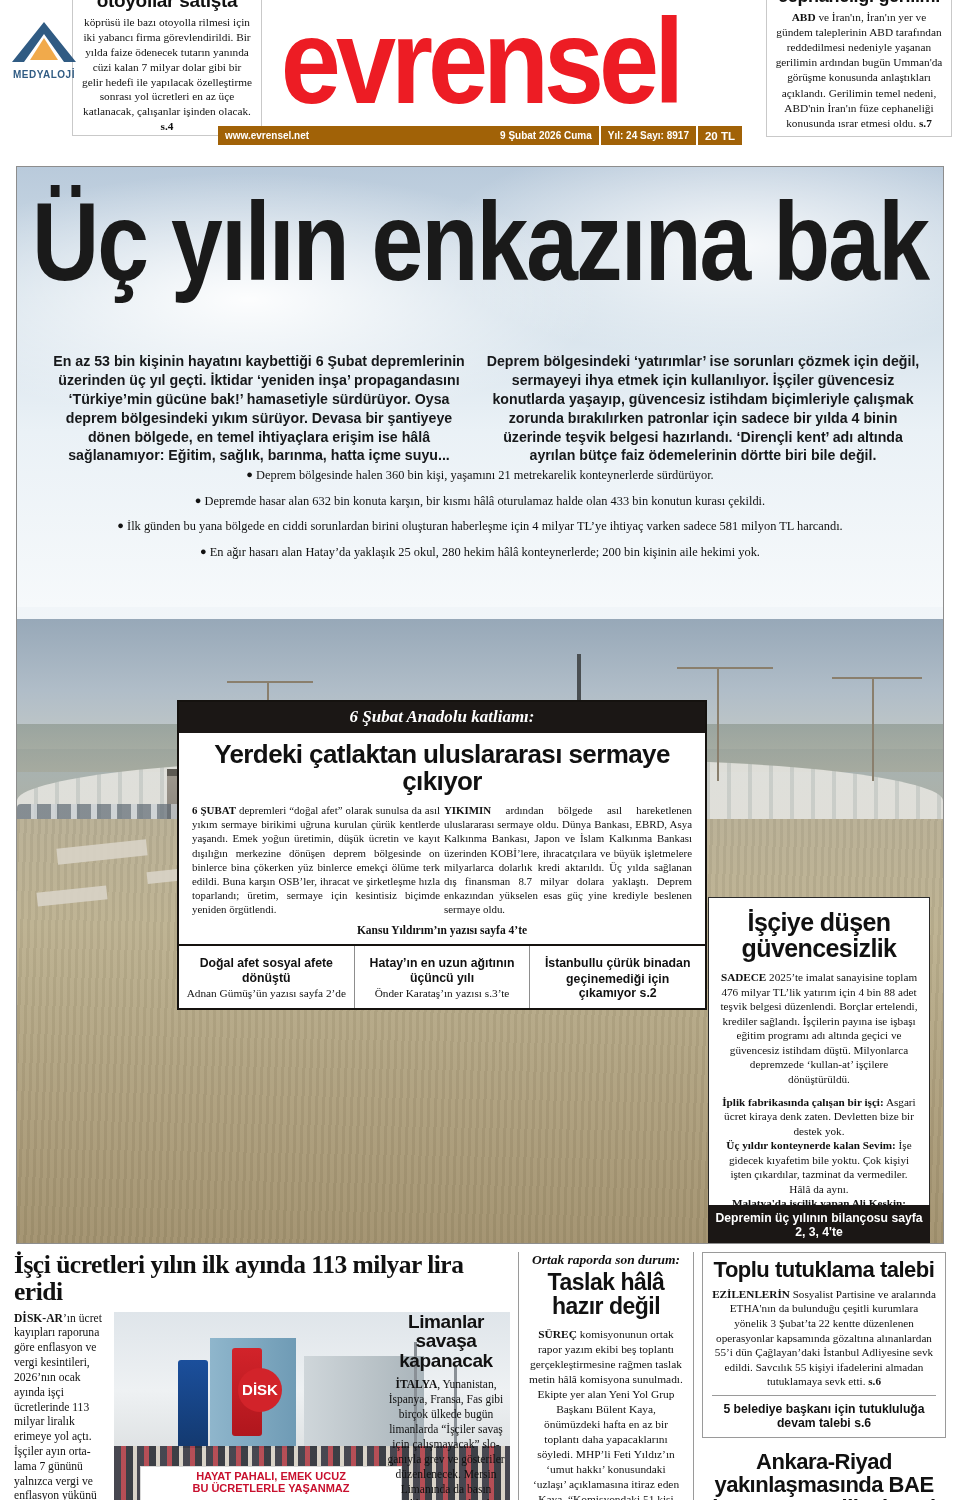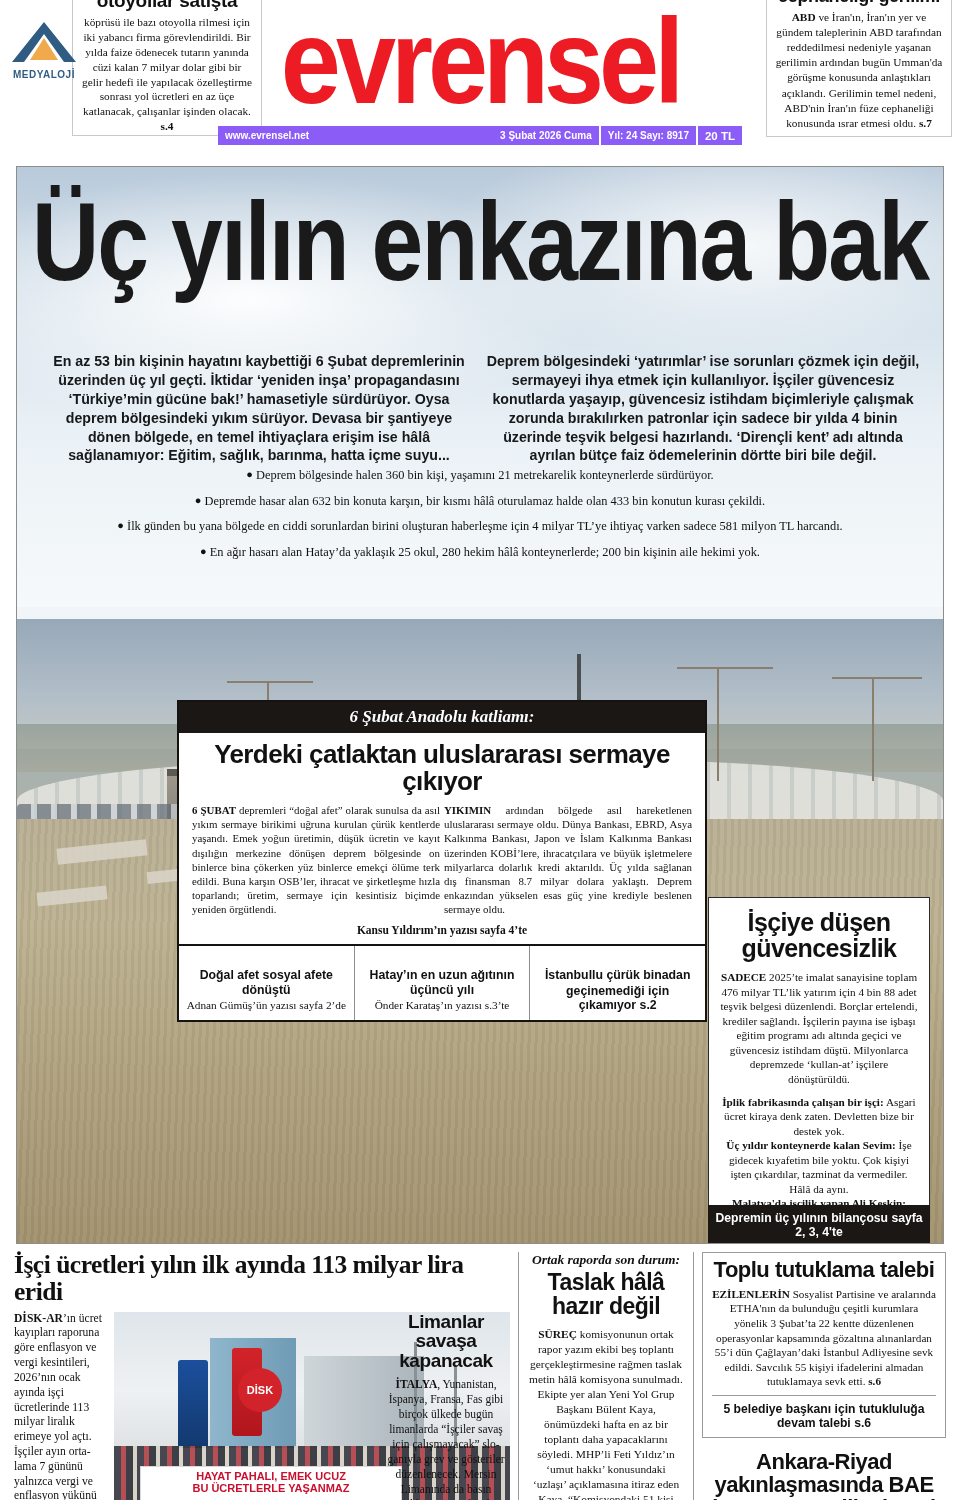"www.evrensel.net" .infobar { background: #8b5cf6 -> #a16207 }
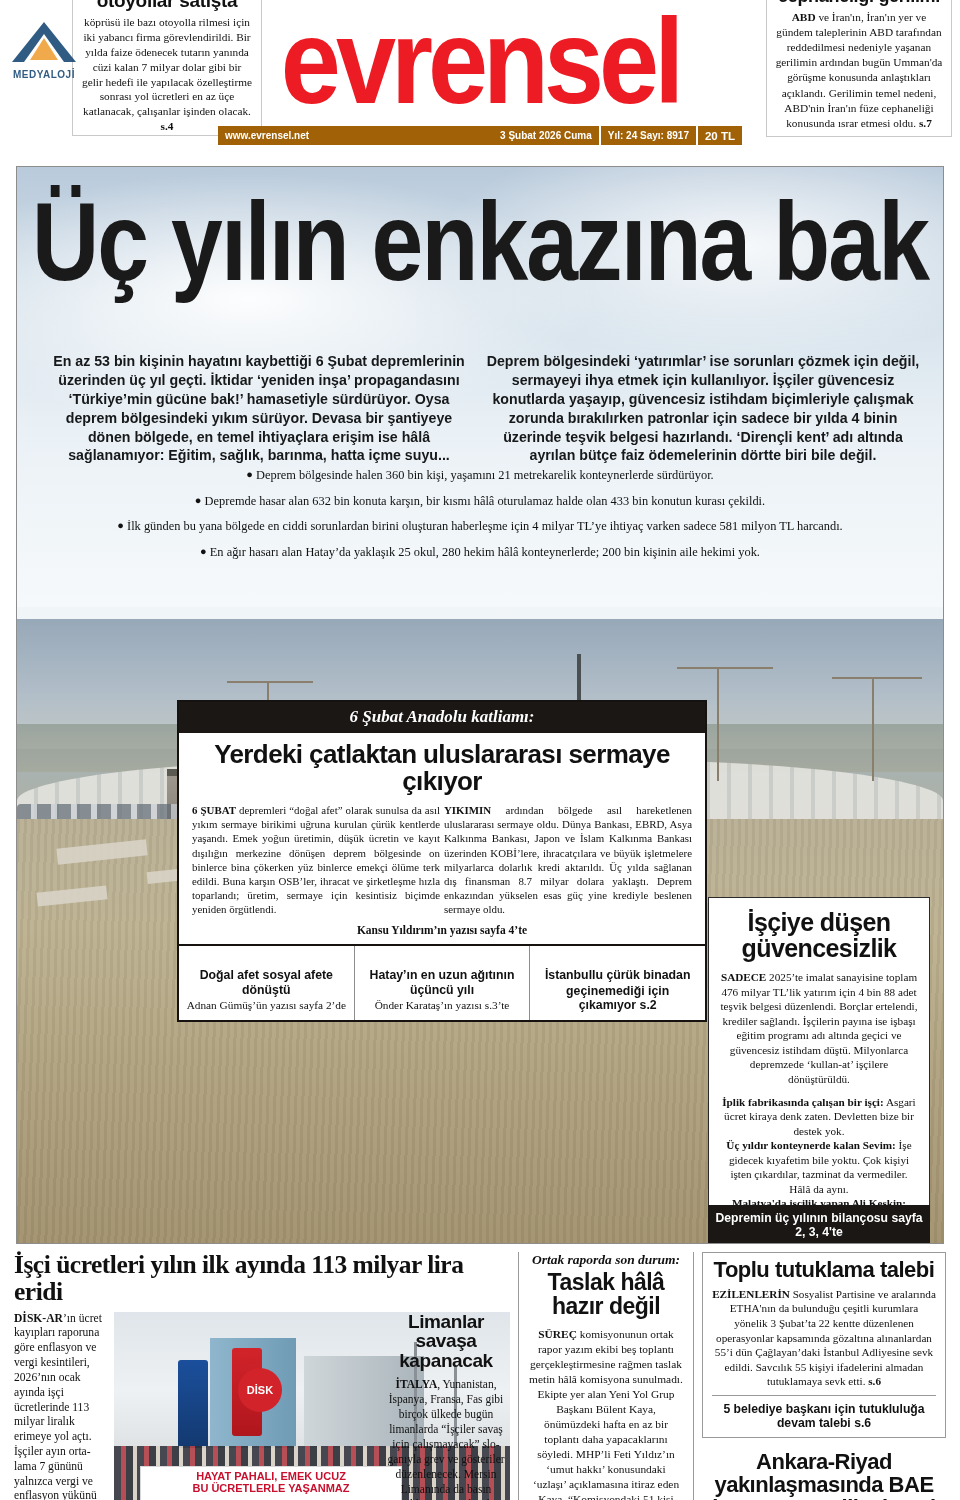"3 Şubat 2026 Cuma" div.seg { text: 3 -> 9 }
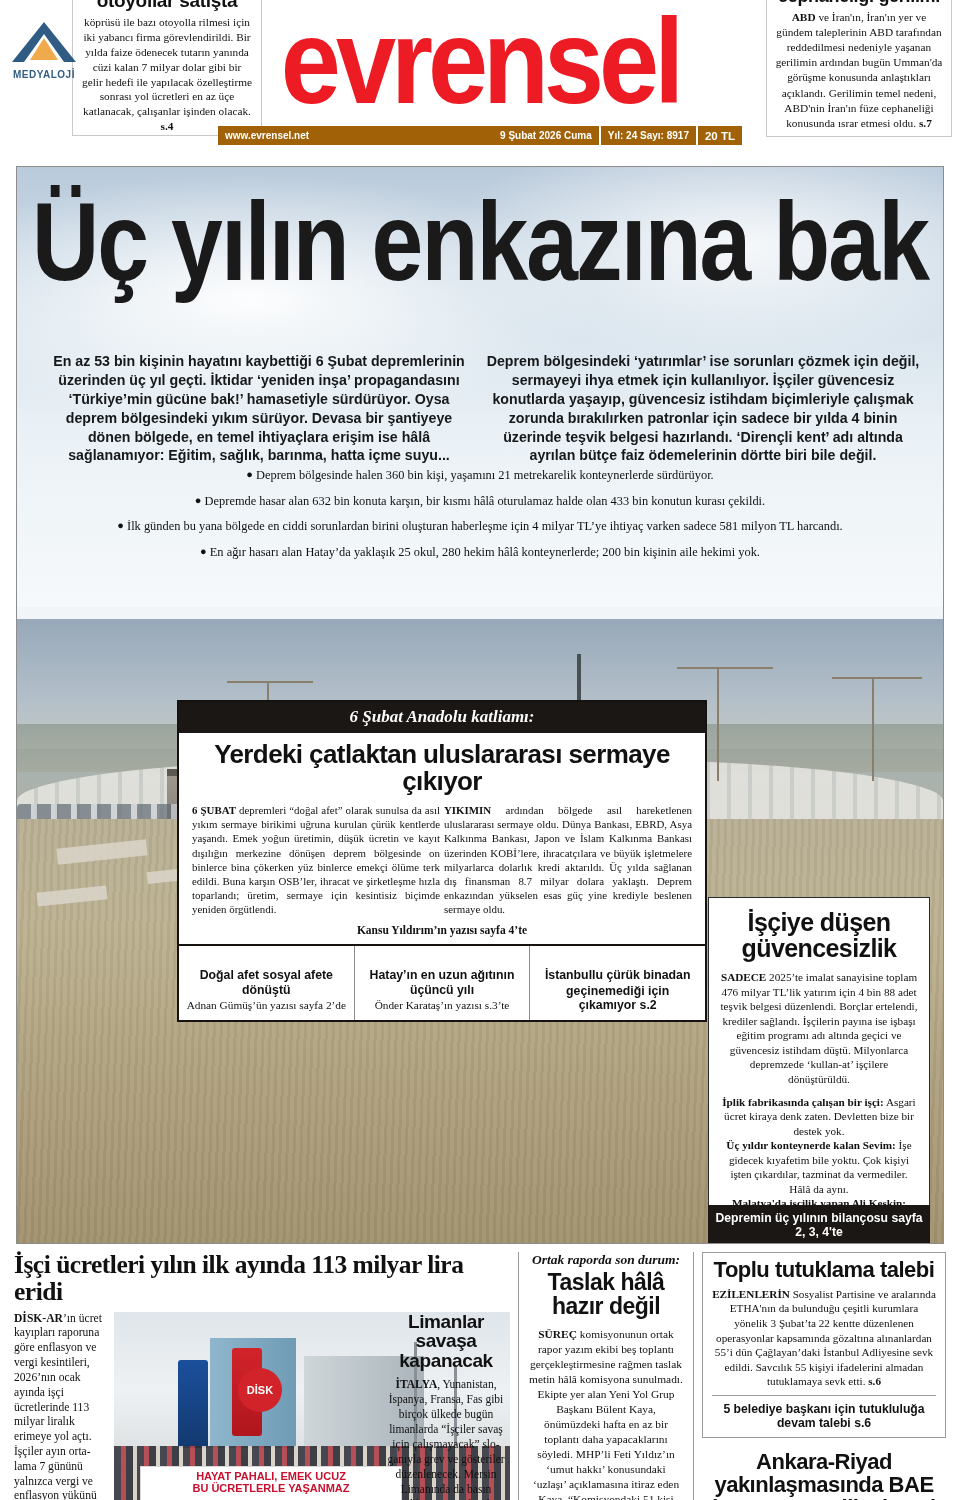"Doğal afet sosyal afete dönüştü" .artbox .triple .cell { padding: 22px 7px 7px 7px -> 10px 7px 7px 7px }
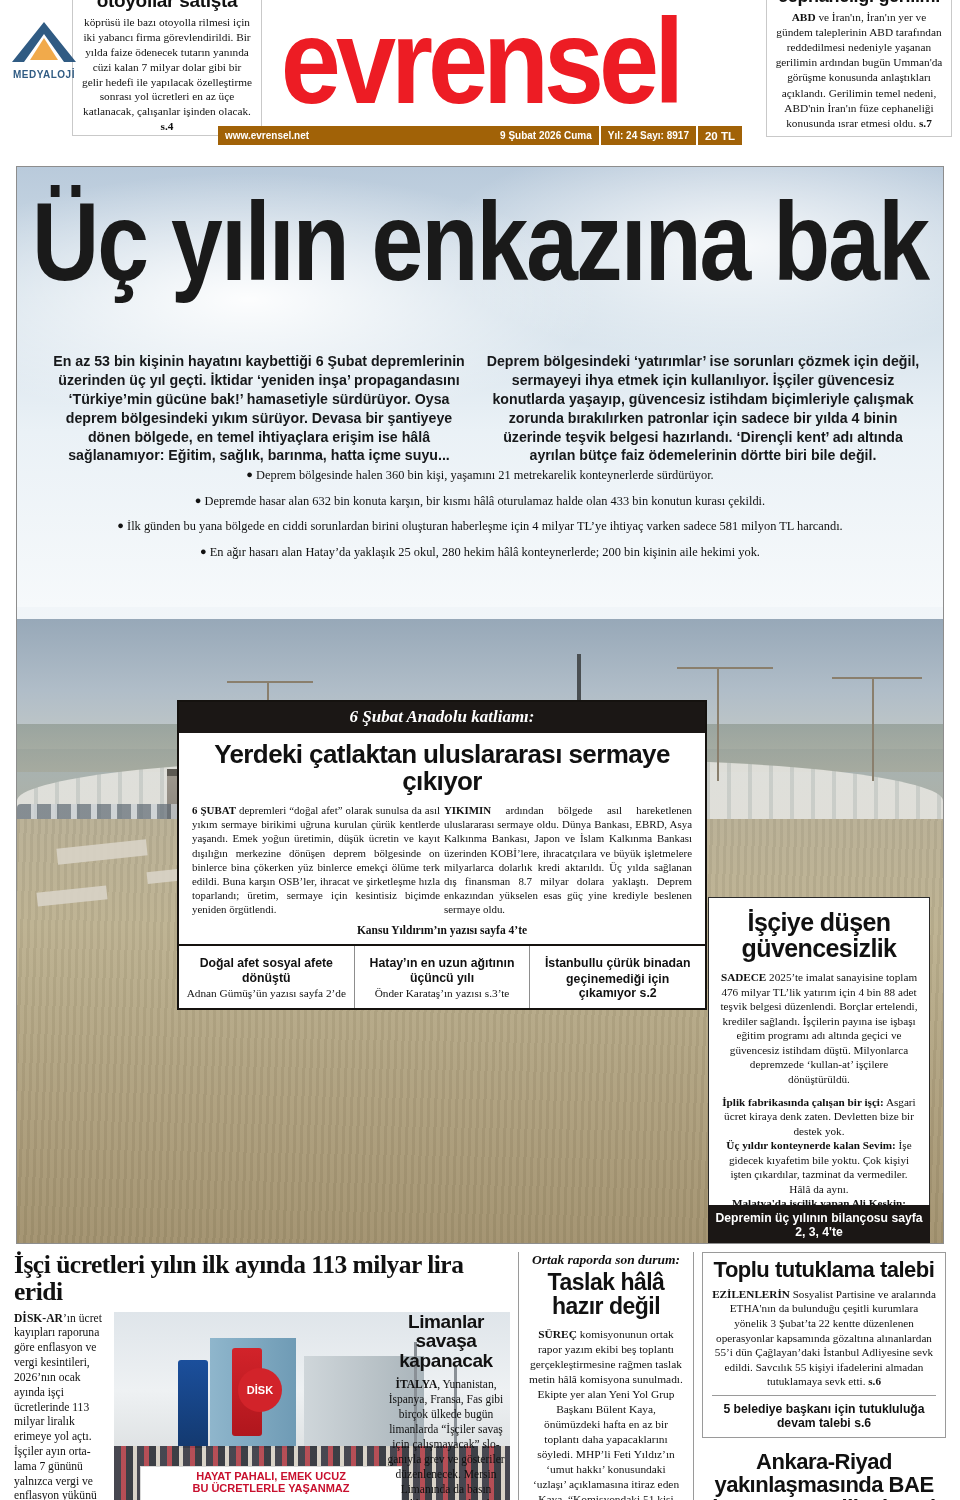"DİSK" .photo2 .diskbadge { font-size: 11px -> 15px }
